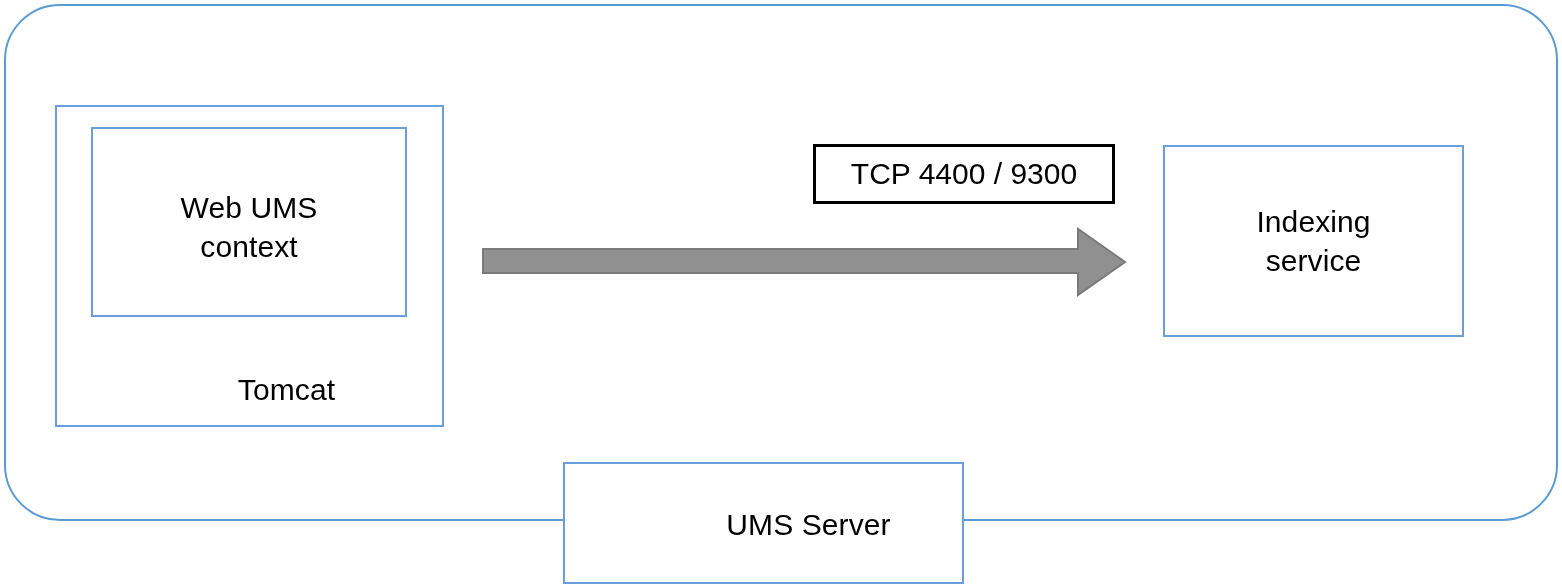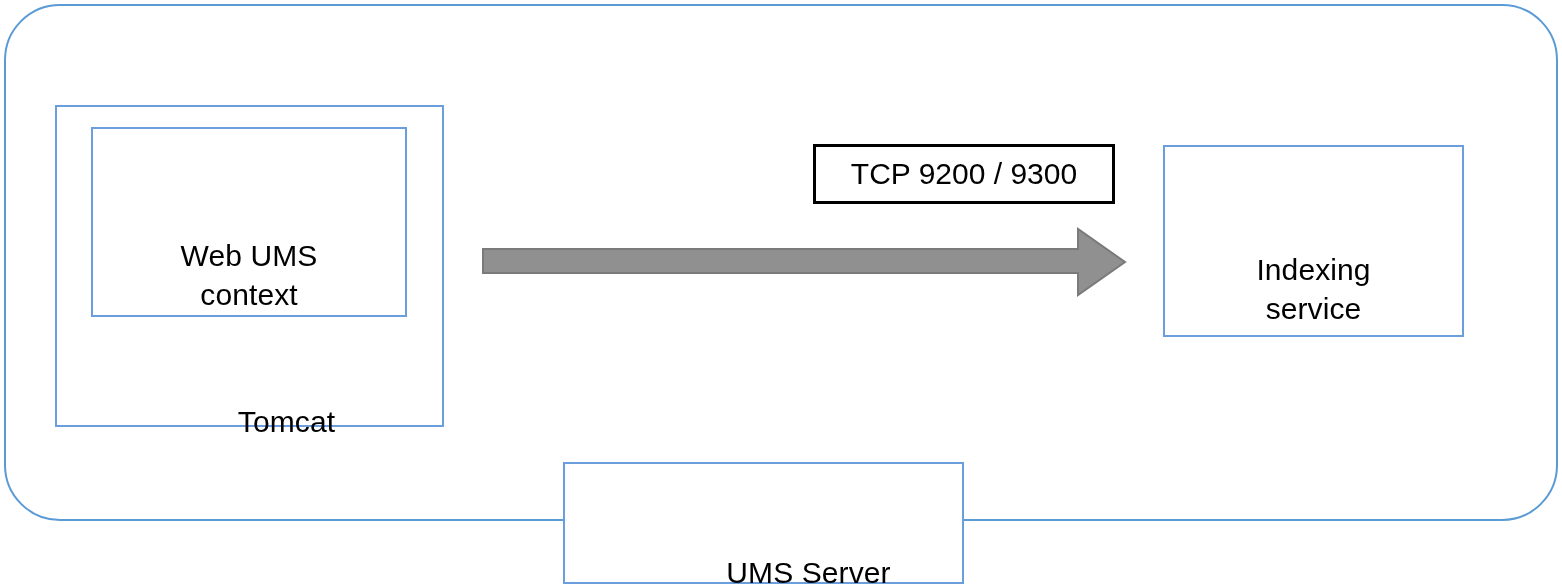"TCP 9200 / 9300" div.tcp-label { text: 9200 -> 4400 }
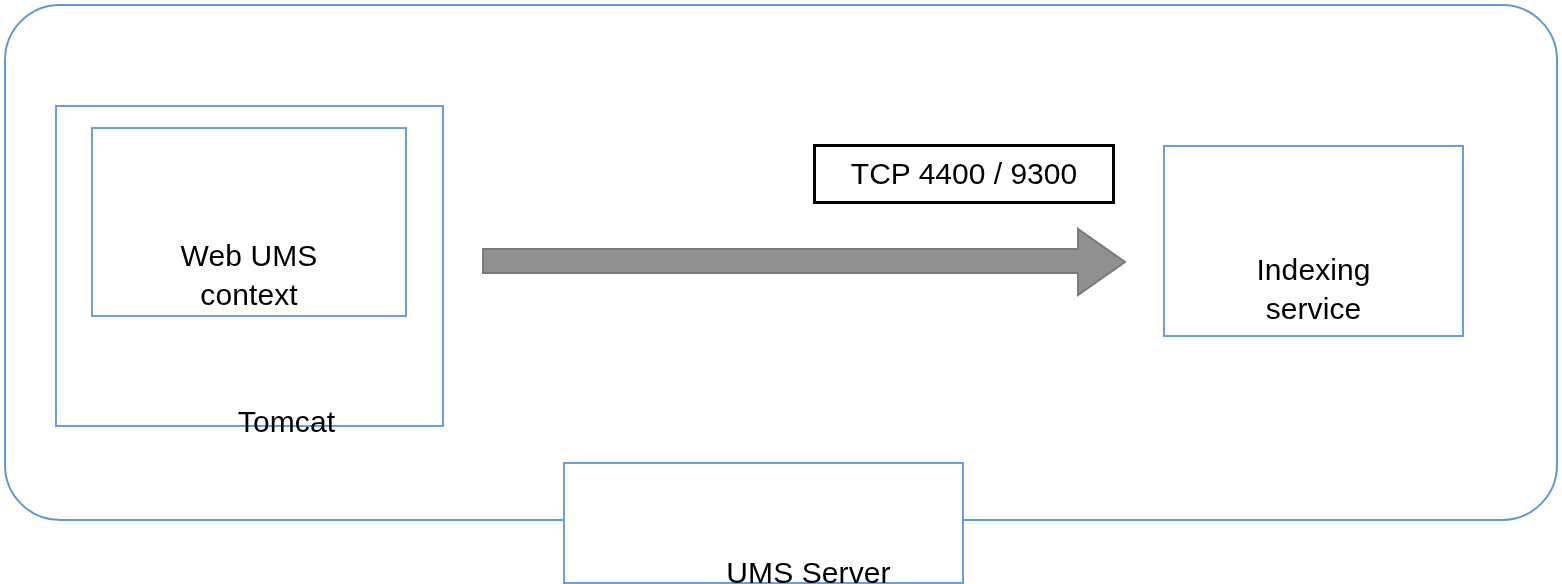"Web UMS" .box-label { margin-top: 48px -> none }
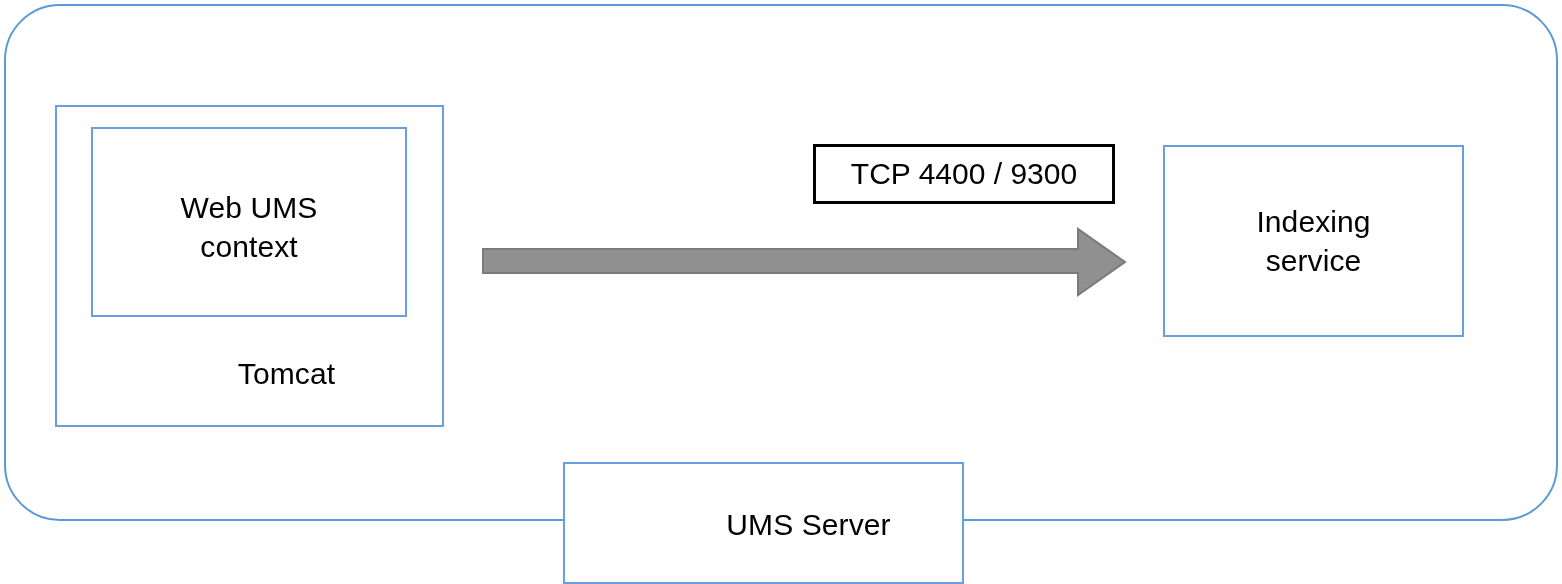"Tomcat" .tomcat-label { top: 354px -> 370px }
